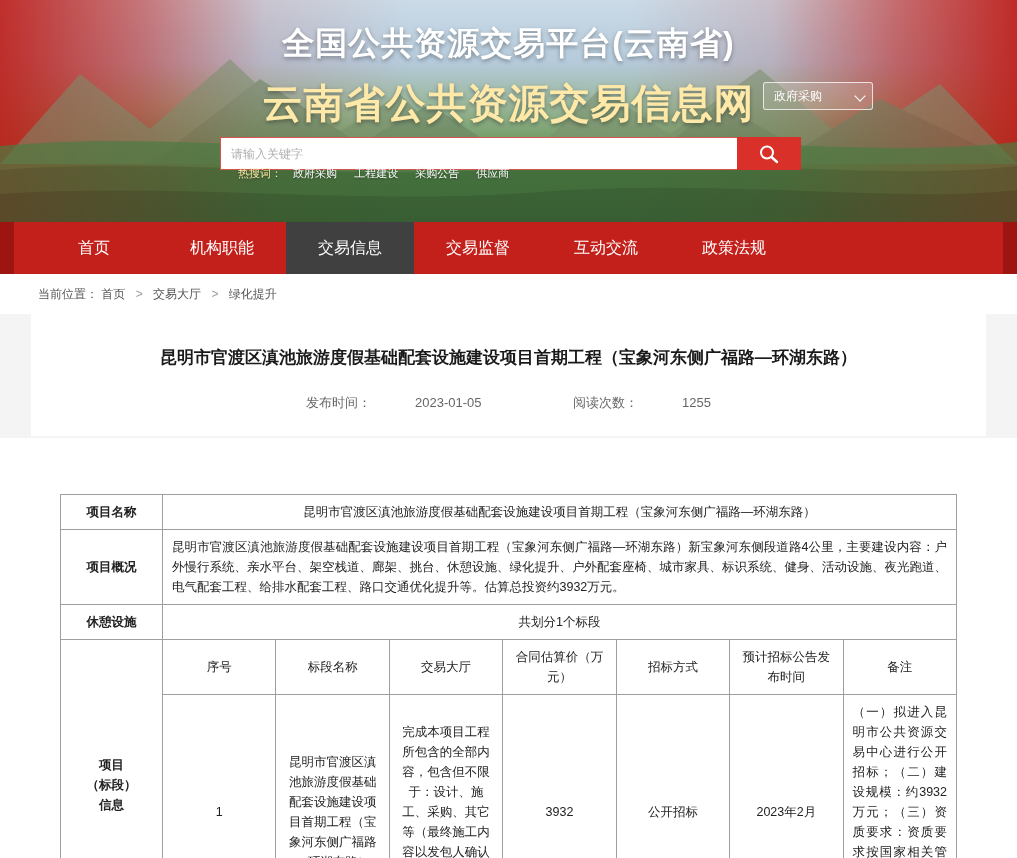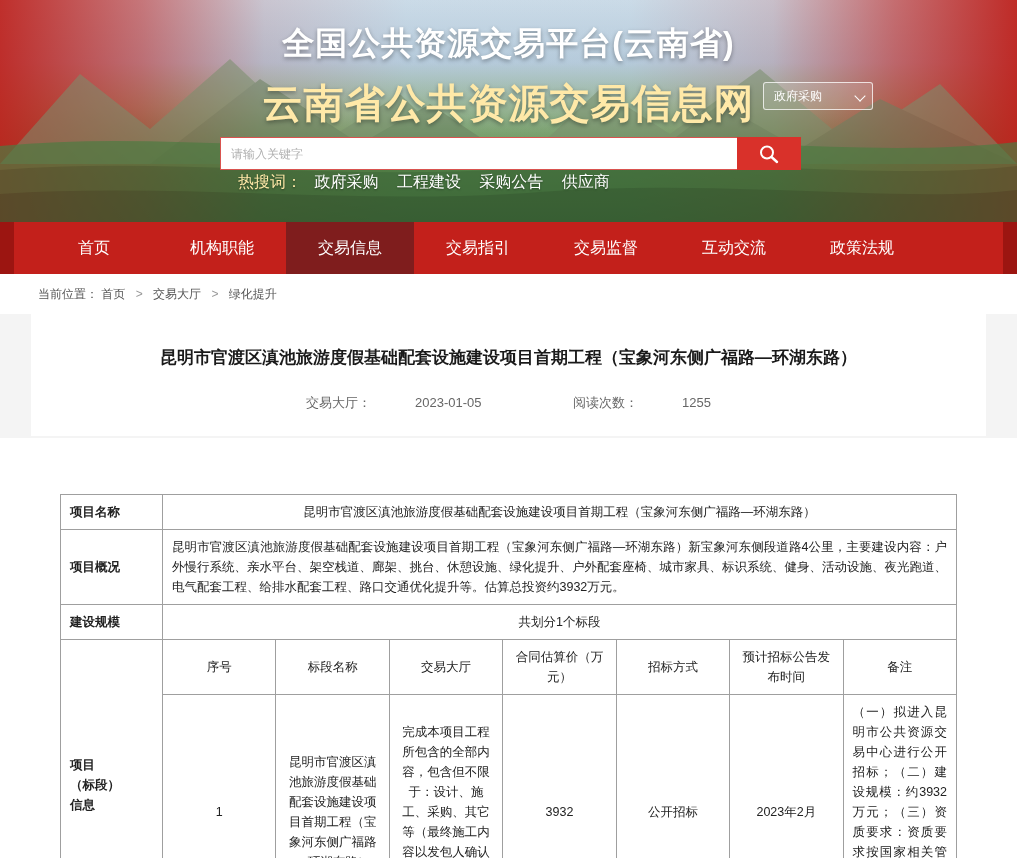"热搜词： 政府采购 工程建设 采购公告 供应商" .hot-words { font-size: 16px -> 11px; top: 172px -> 166px }
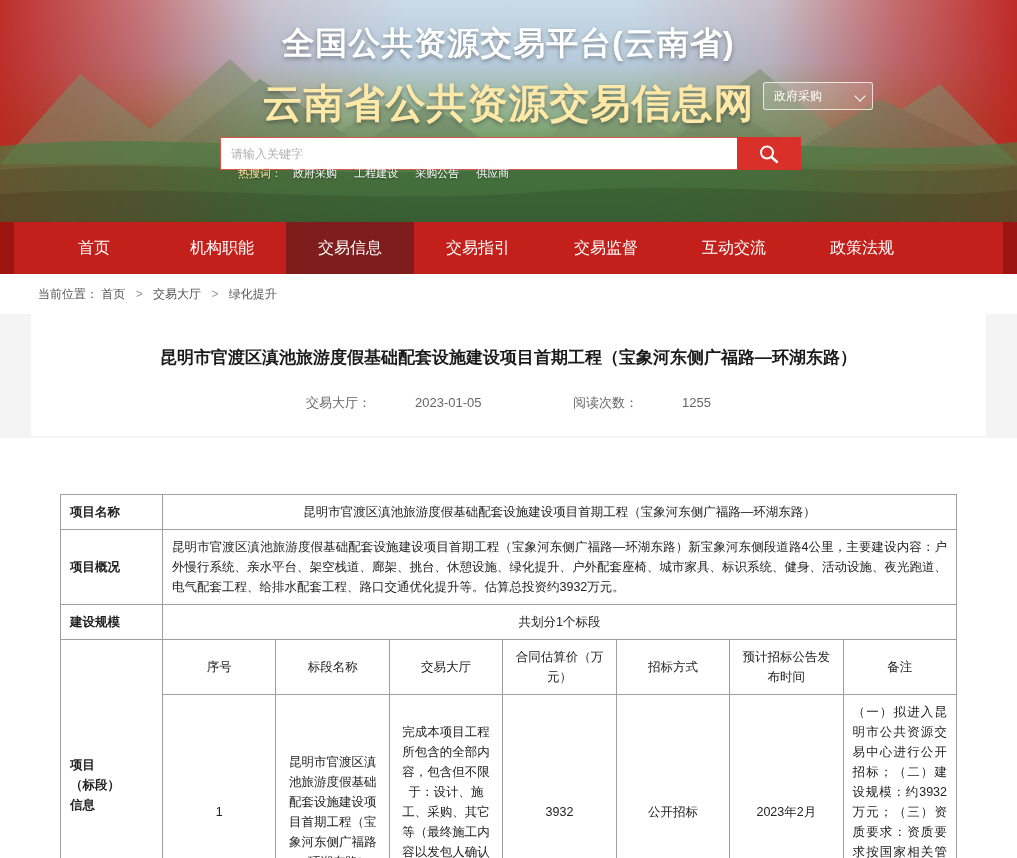"交易信息" .nav-item.active { background: #7f1d1d -> #404040 }
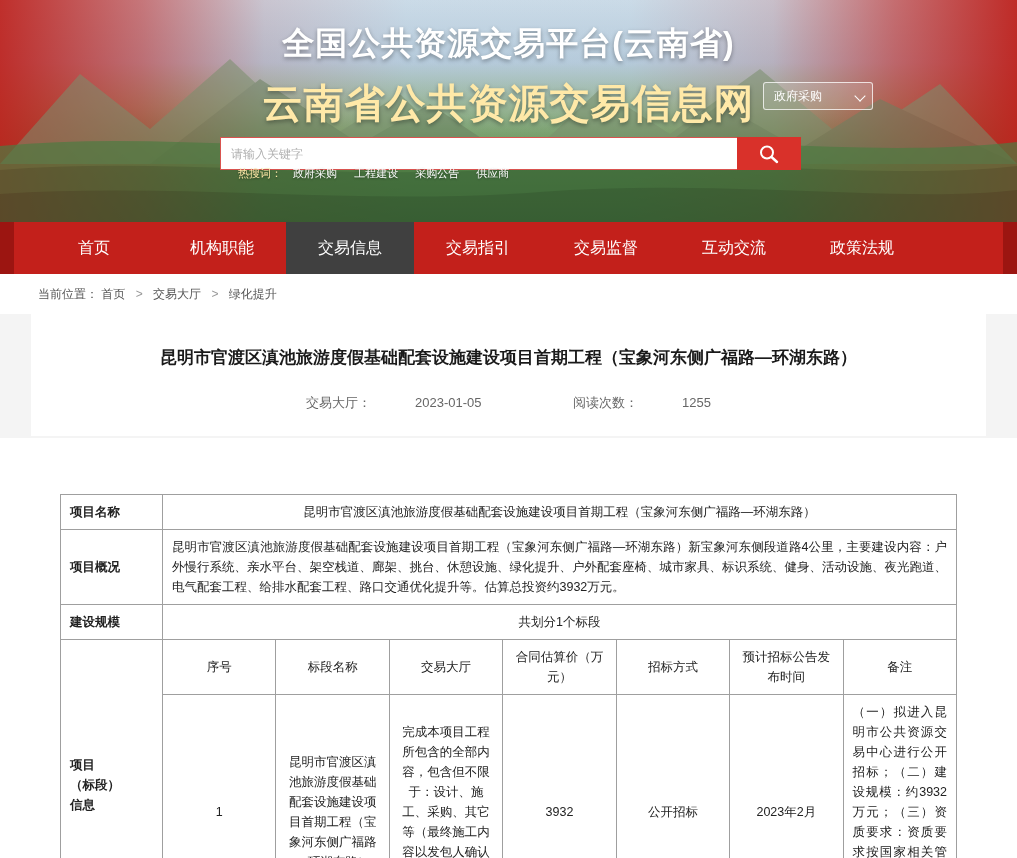"交易指引" div.nav-item { html: <div>交易指引</div> -> none }
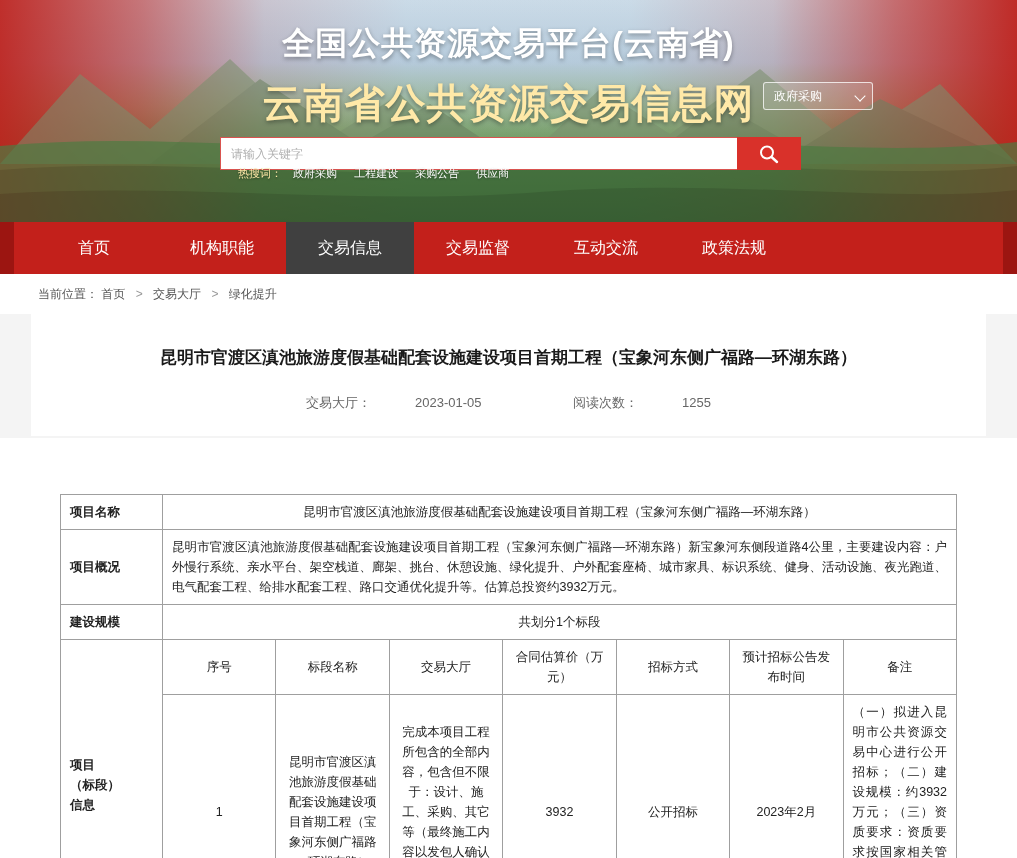"交易大厅：" span { text: 交易大厅 -> 发布时间 }
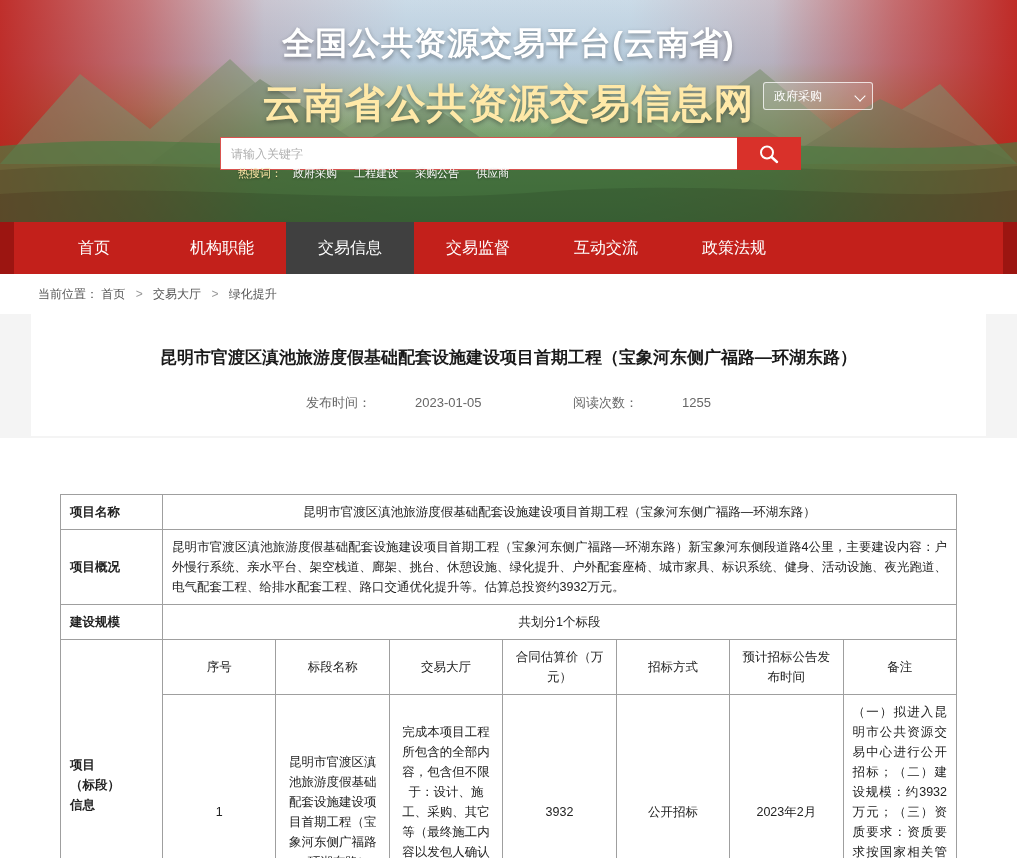"项目名称" td.rowlabel { text-align: none -> center }
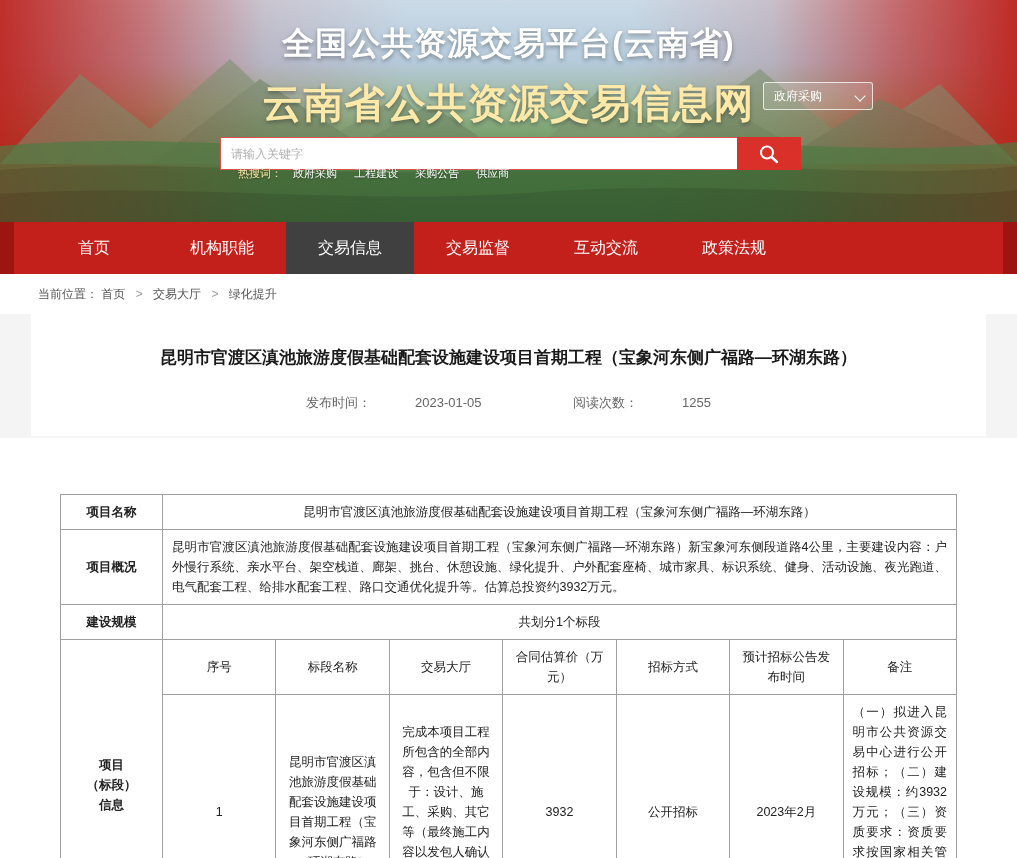"建设规模" td.rowlabel { text: 建设规模 -> 休憩设施 }
